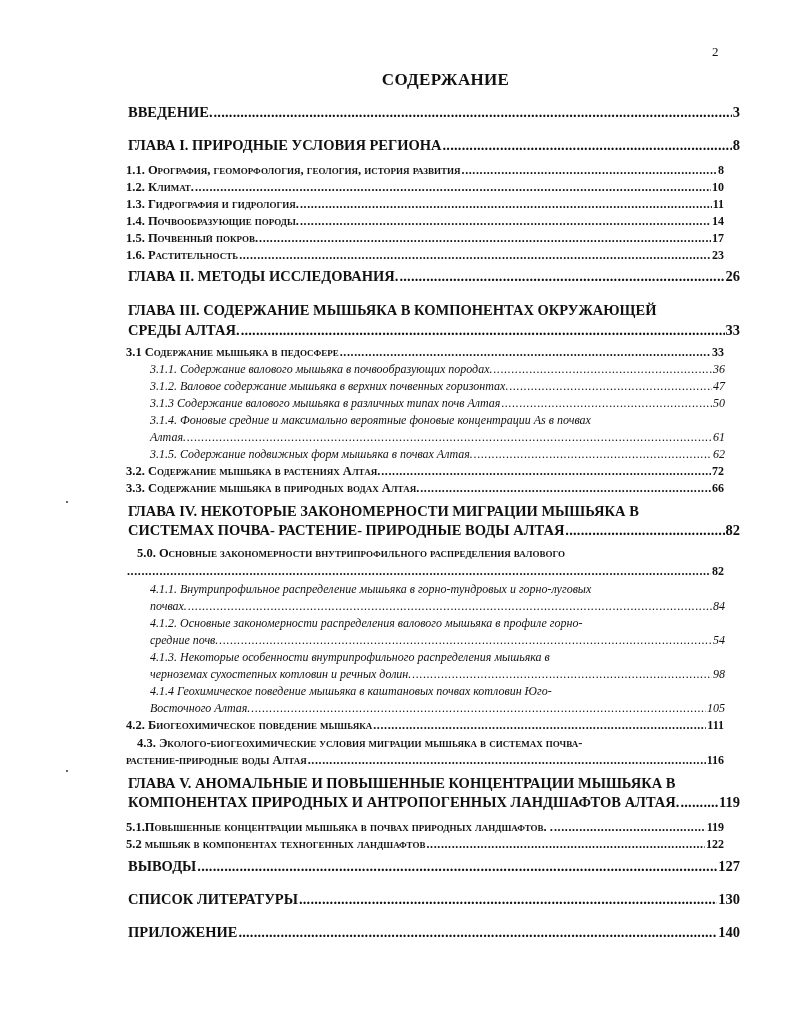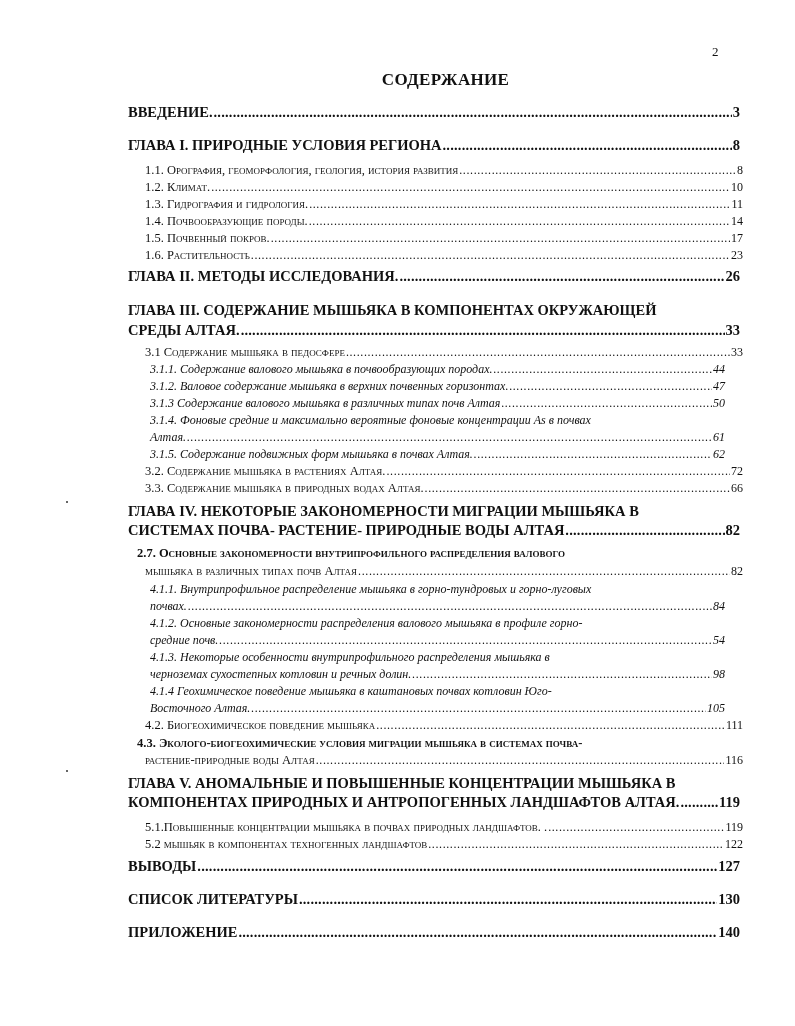"1.1. Орография, геоморфология, геология," .sec { font-weight: normal -> bold; left: 145px -> 126px }
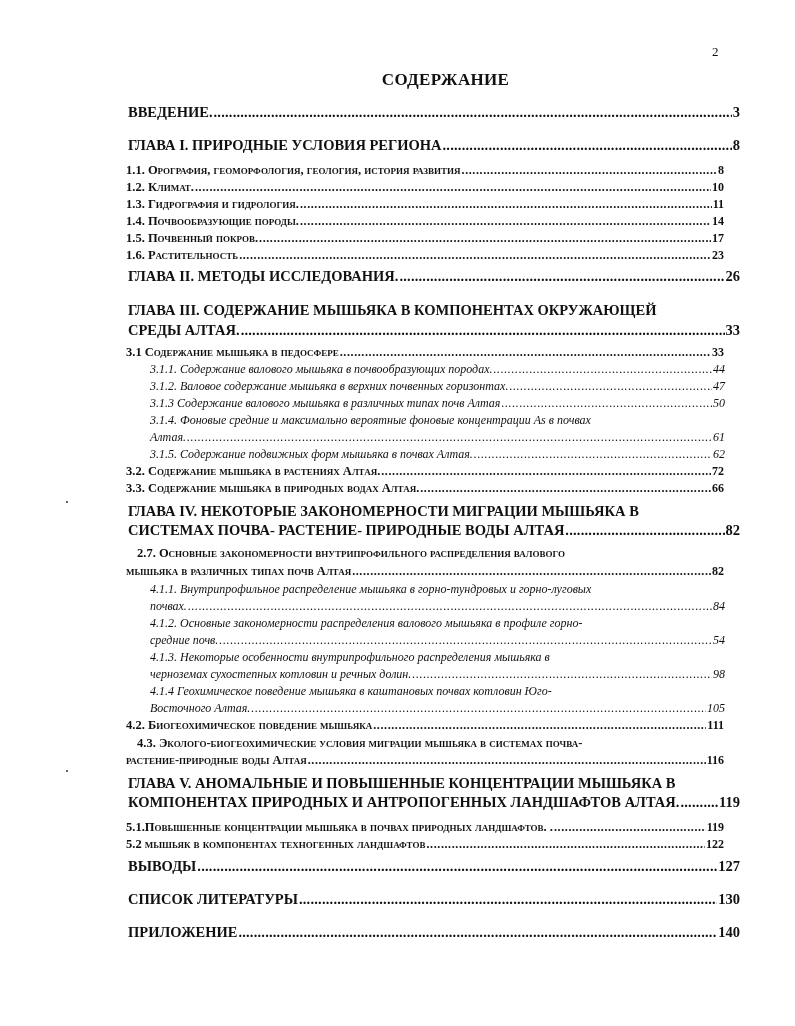"44" span.pg { text: 44 -> 36 }
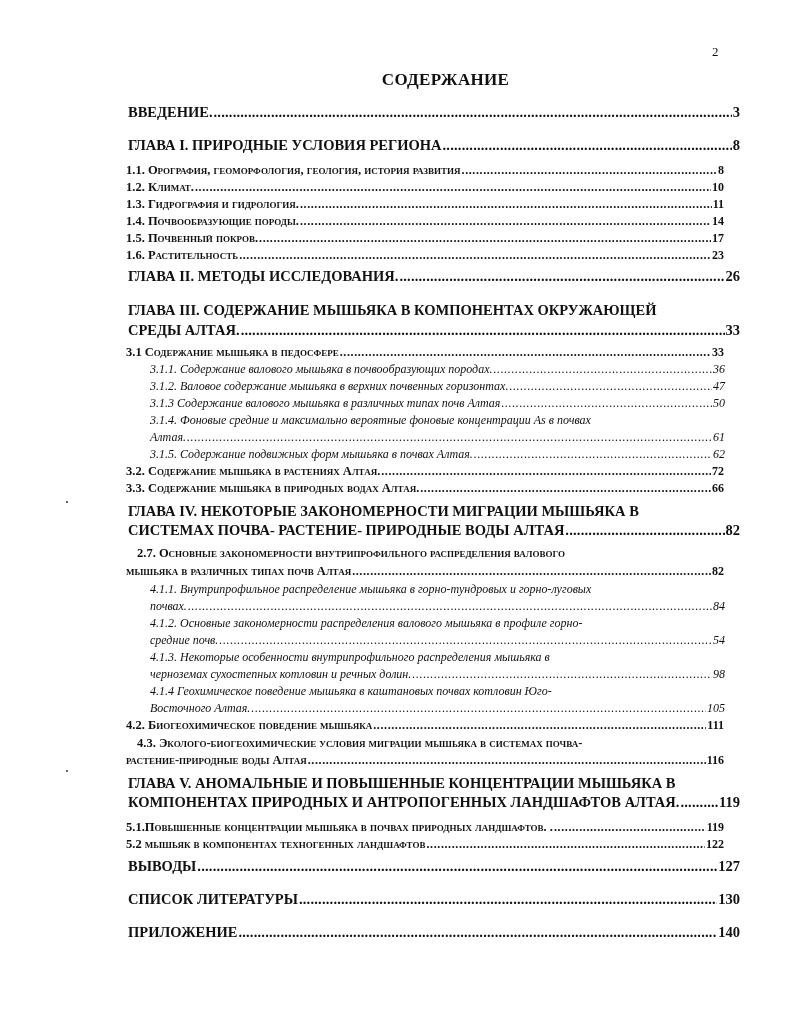"2.7. Основные закономерности" div.line1 { text: 2.7 -> 5.0 }
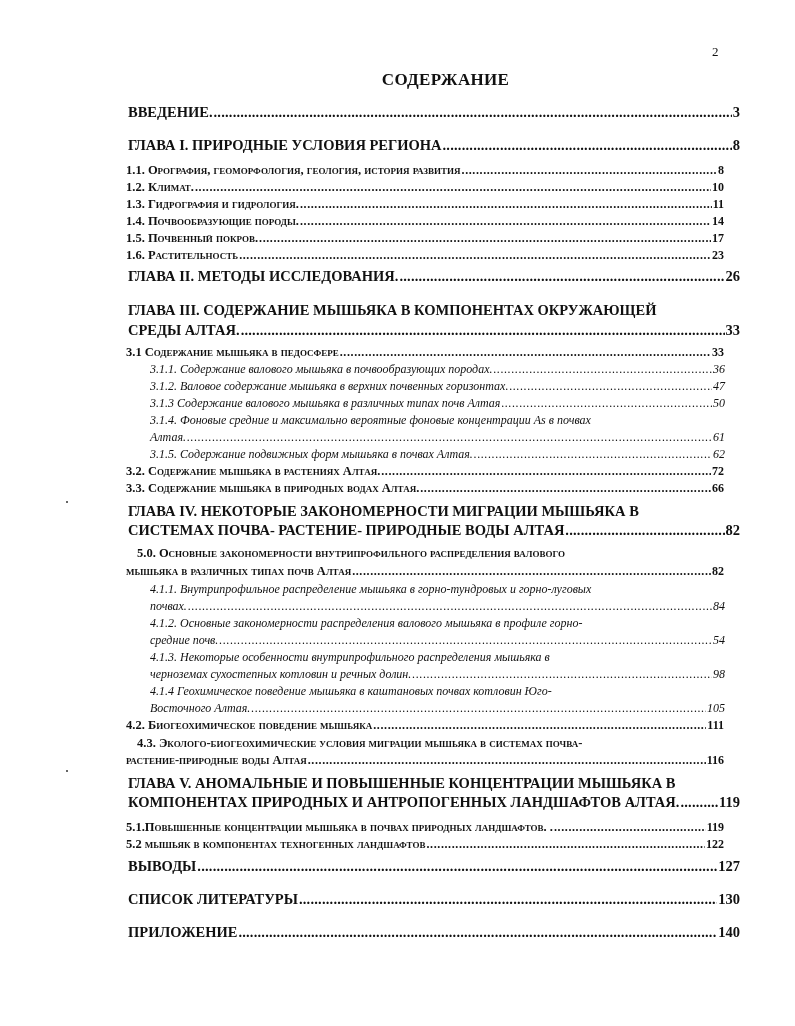"мышьяка в различных типах почв" span.lbl { html: <span>мышьяка в различных типах почв Алтая</span> -> none }
